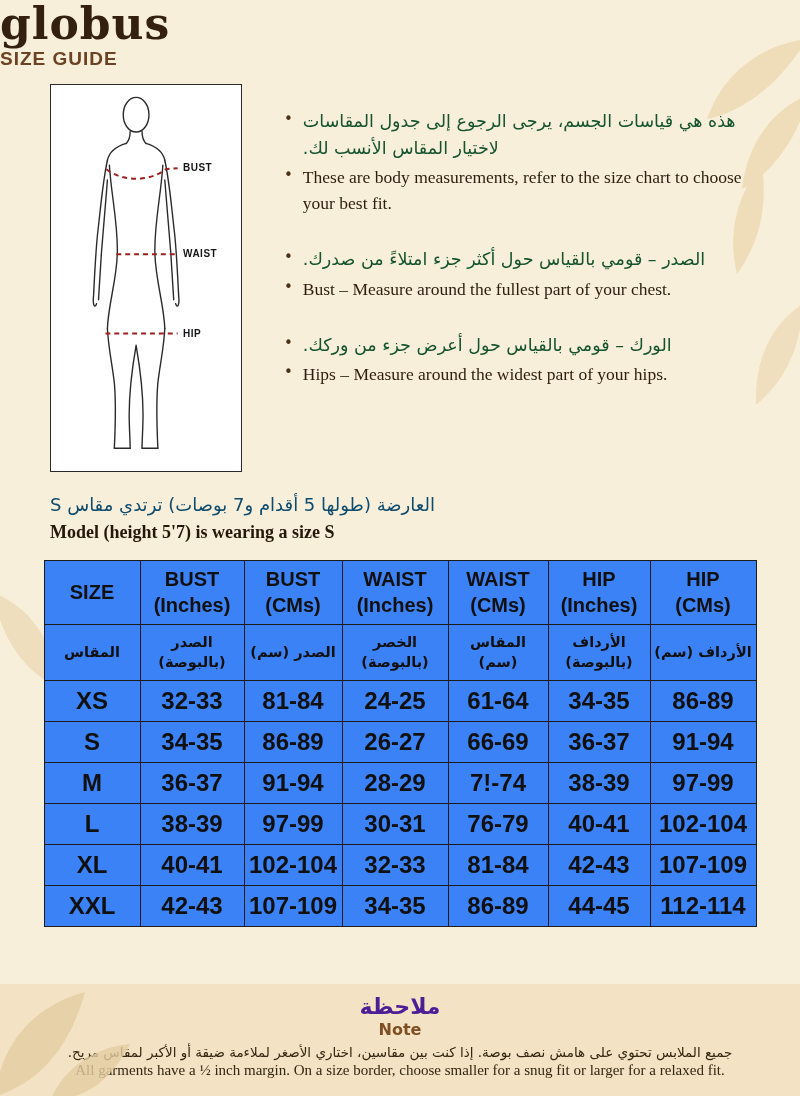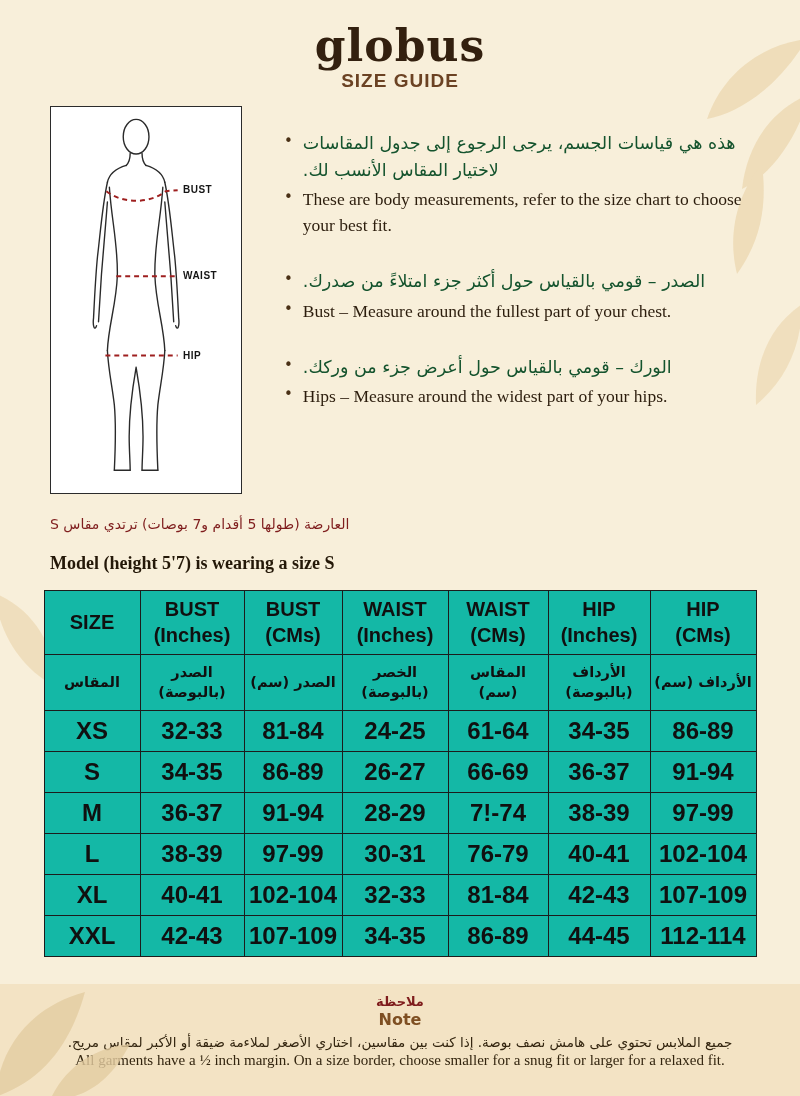"globus" header { padding-top: 22px -> none; text-align: center -> none }
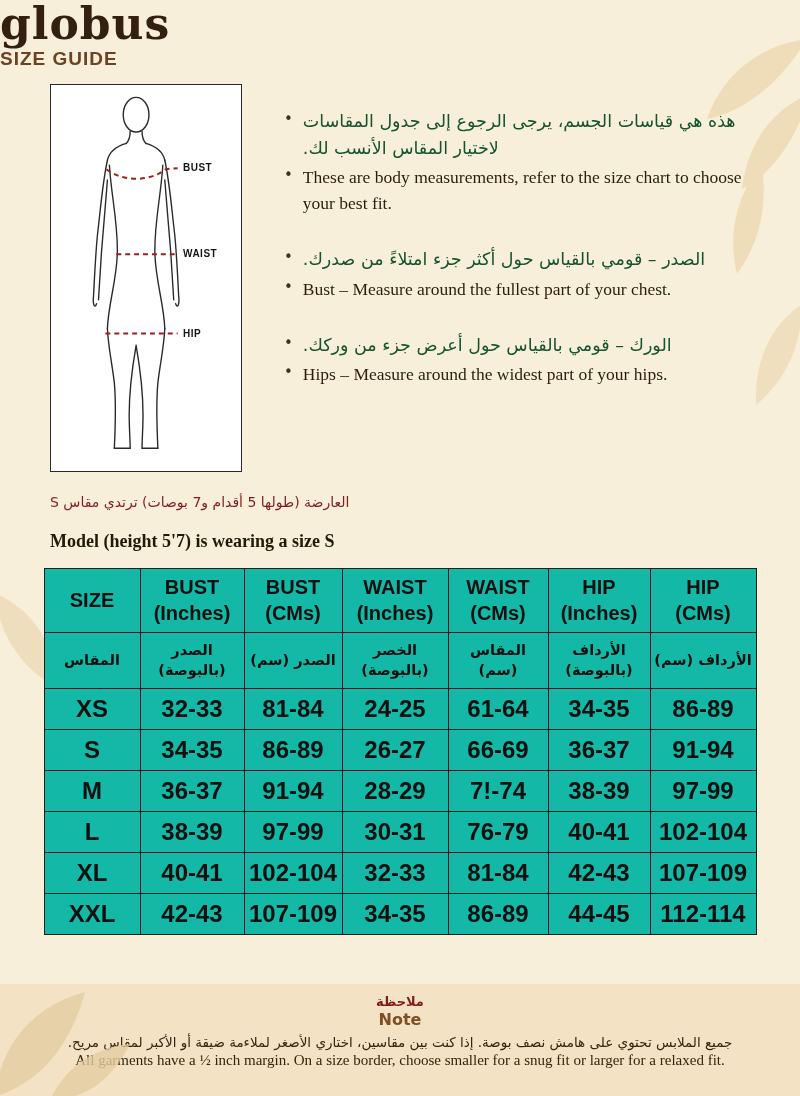"العارضة (طولها 5 أقدام و7" .model-ar { color: #7f1d1d -> #0c4a6e; font-size: 14px -> 18px }
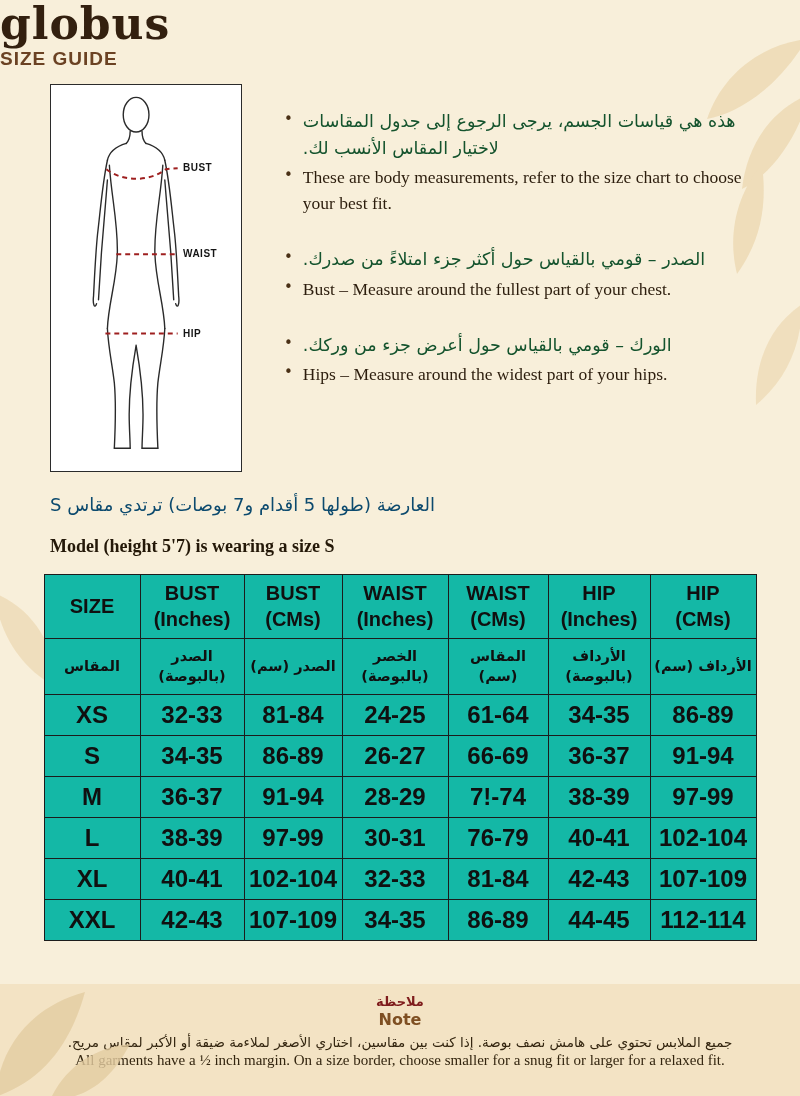"Model (height 5'7) is wearing" .model-en { margin-top: 16px -> 2px }
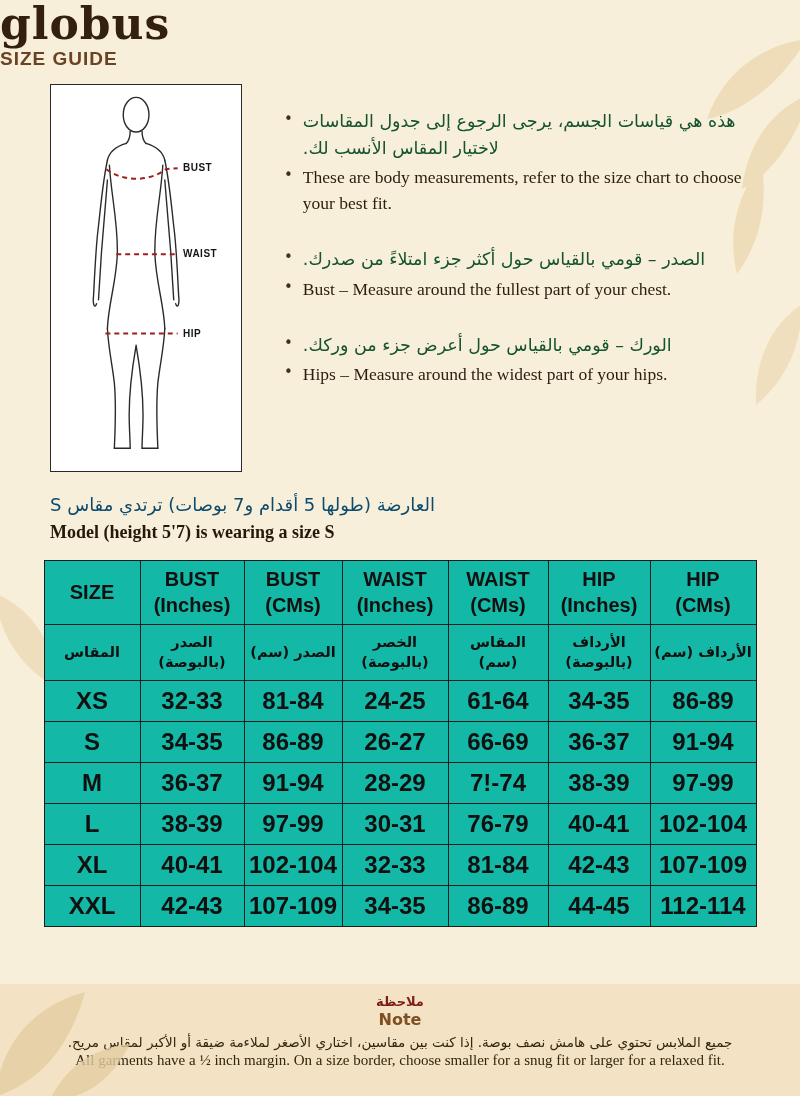"SIZE" table.size-table { background: #14b8a6 -> #3b82f6 }
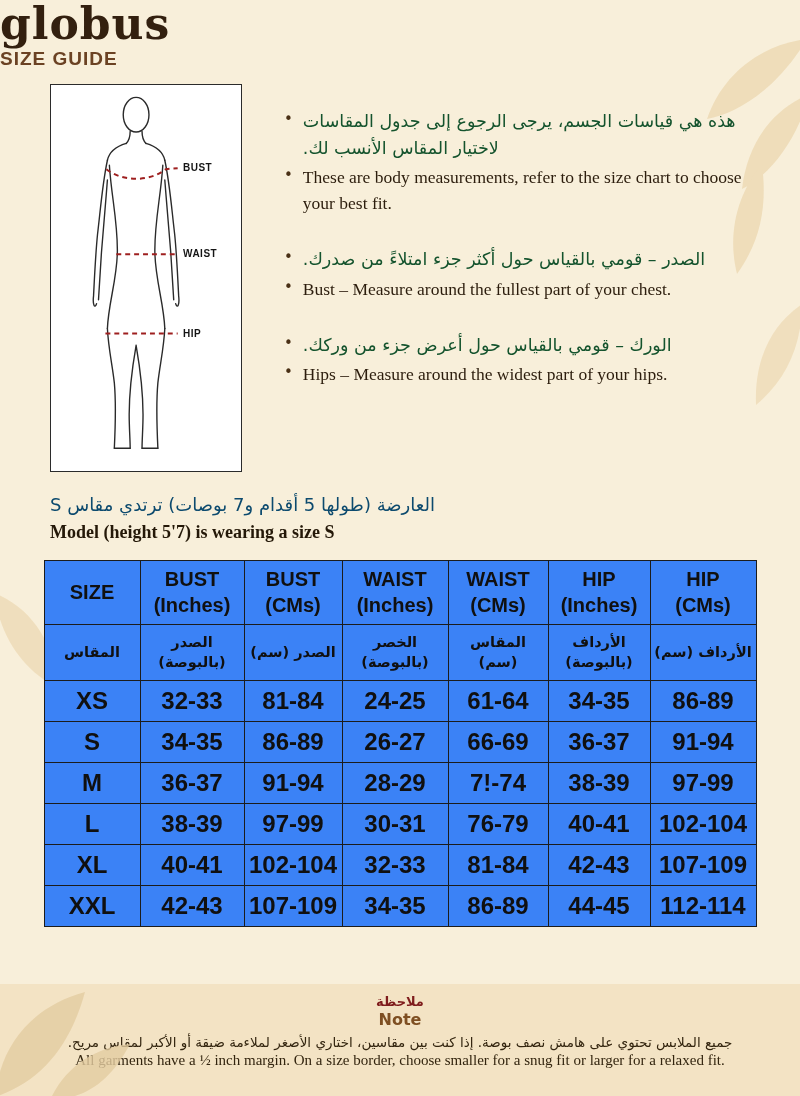"ملاحظة" .note-title-ar { color: #7f1d1d -> #4c1d95; font-size: 13px -> 22px }
